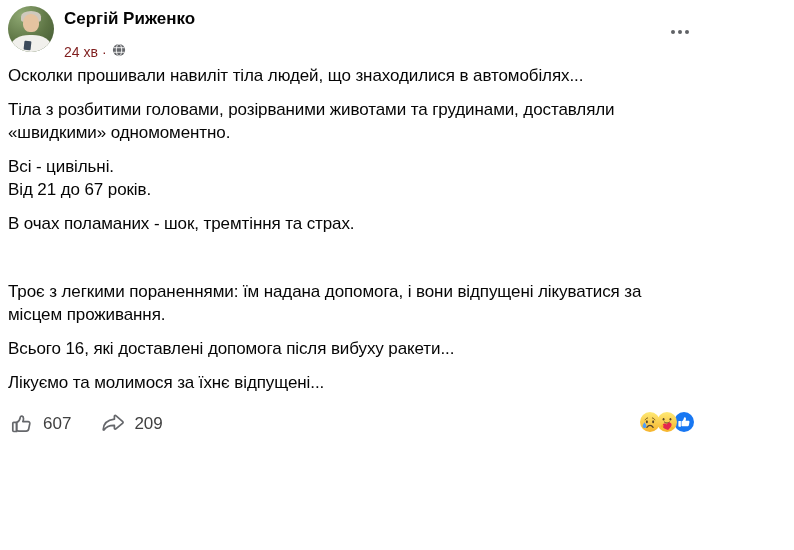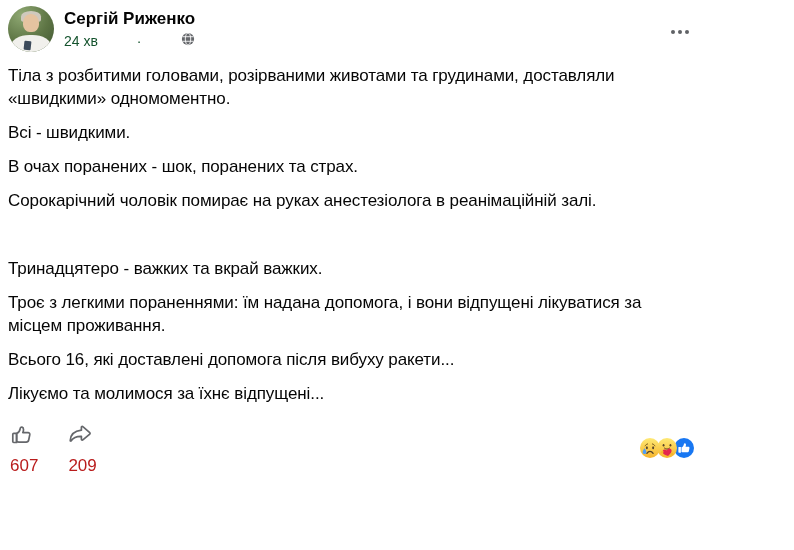"24 хв" .meta { color: #14532d -> #7f1d1d; justify-content: space-between -> none; margin-top: 3px -> 14px }
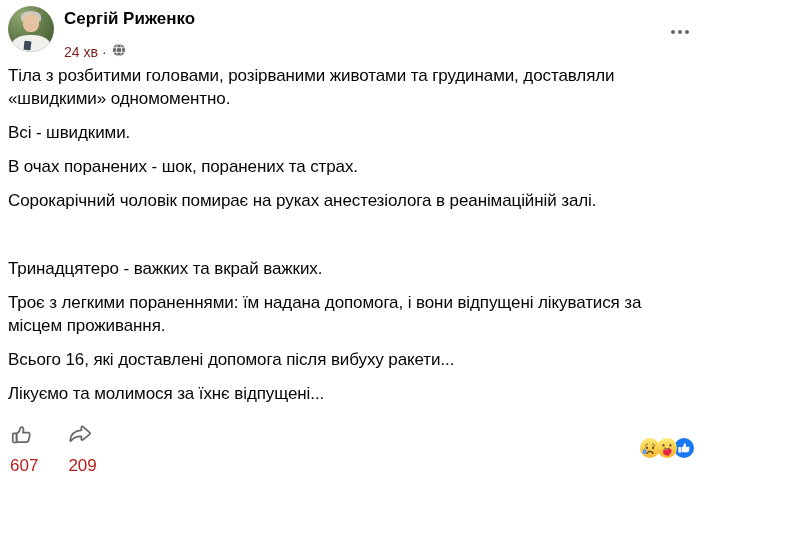"Осколки прошивали навиліт тіла людей," p { html: none -> <p><span>Осколки прошивали навиліт тіла людей, що знаходилися в автомобілях...</span></p> }
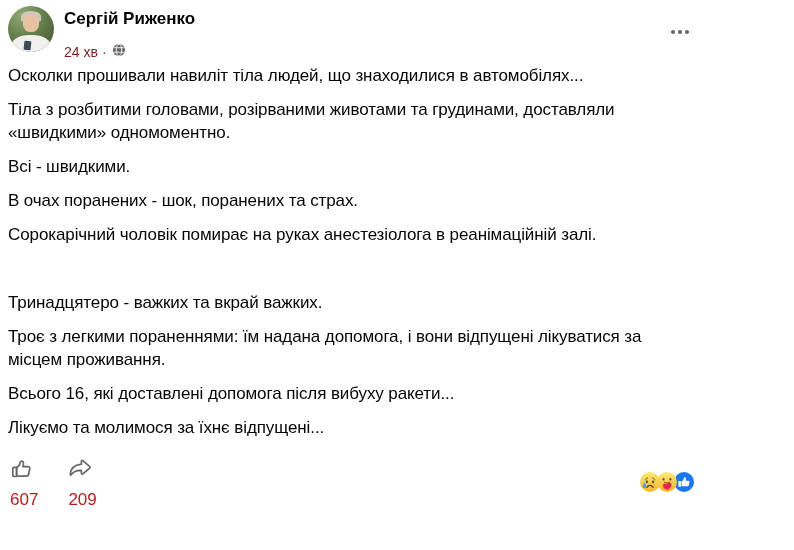"Всі - швидкими." span { text: швидкими -> цивільні }
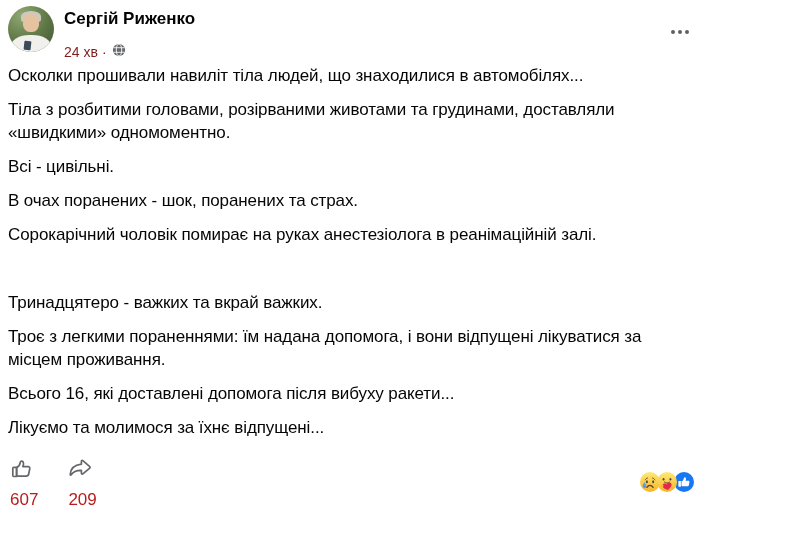"Від 21 до 67 років." span { html: none -> <span>Від 21 до 67 років.</span> }
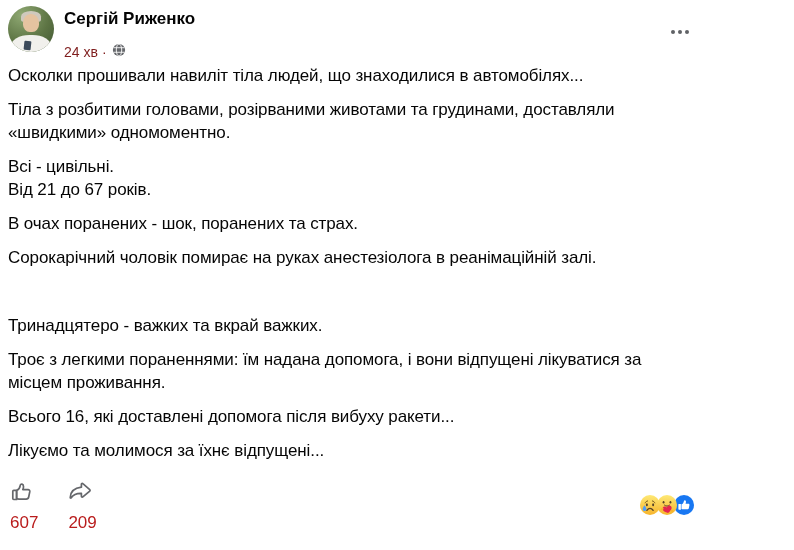"В очах поранених - шок," span { text: поранених - шок, поранених -> поламаних - шок, тремтіння }
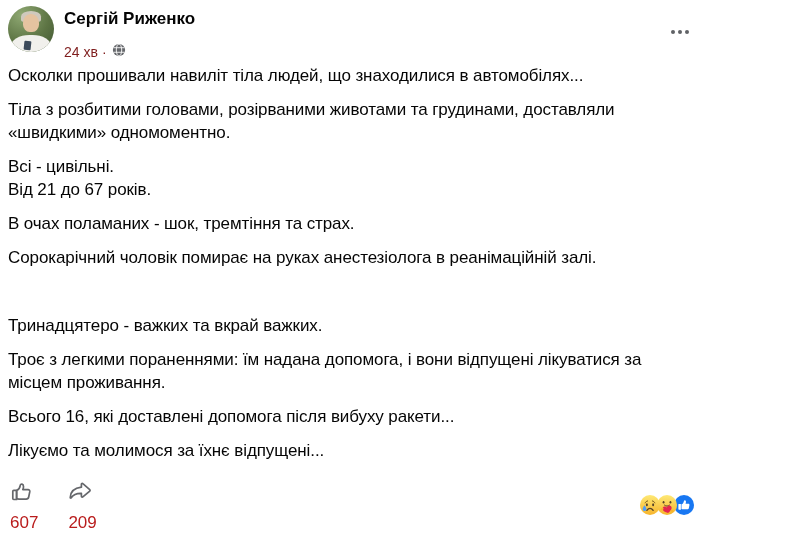"Сорокарічний чоловік помирає на руках" p { html: <p><span>Сорокарічний чоловік помирає на руках анестезіолога в реанімаційній залі.</span></p> -> none }
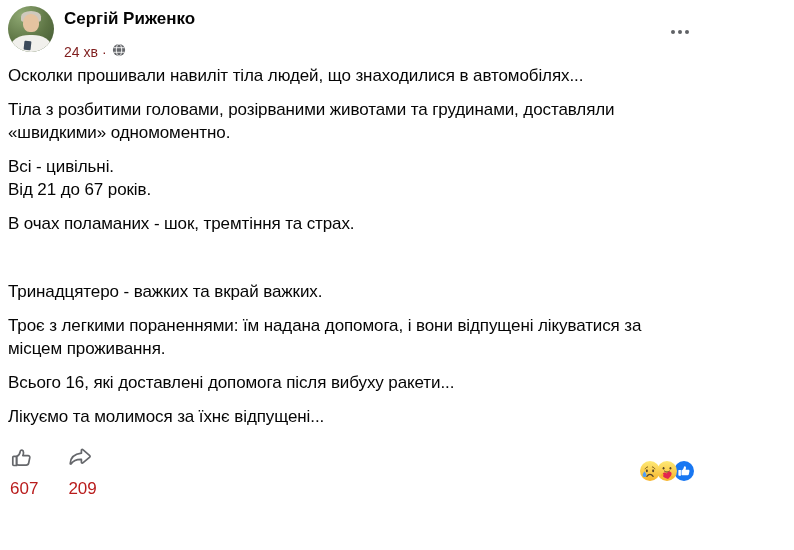"Тринадцятеро - важких та вкрай" p { html: <p><span>Тринадцятеро - важких та вкрай важких.</span></p> -> none }
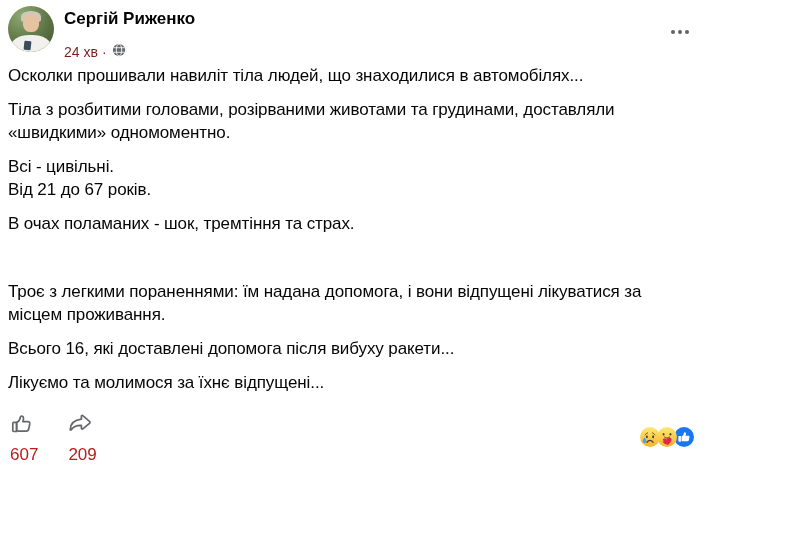"607" .stat { align-items: none -> center; color: #b91c1c -> #404040; flex-direction: column -> none }
